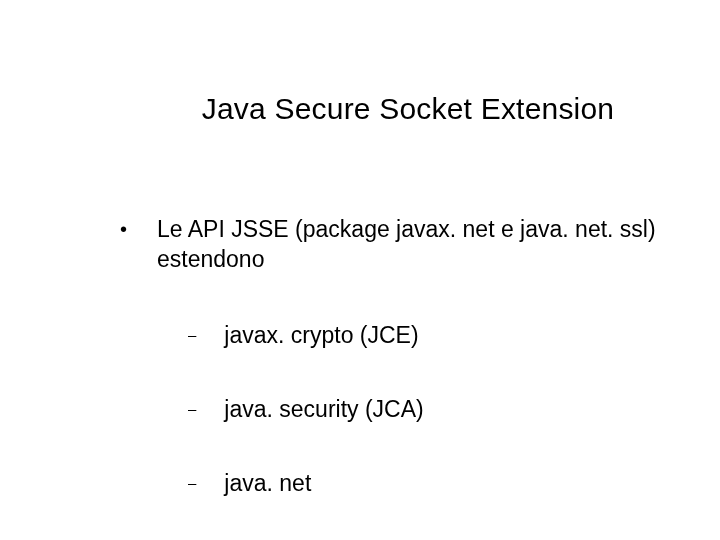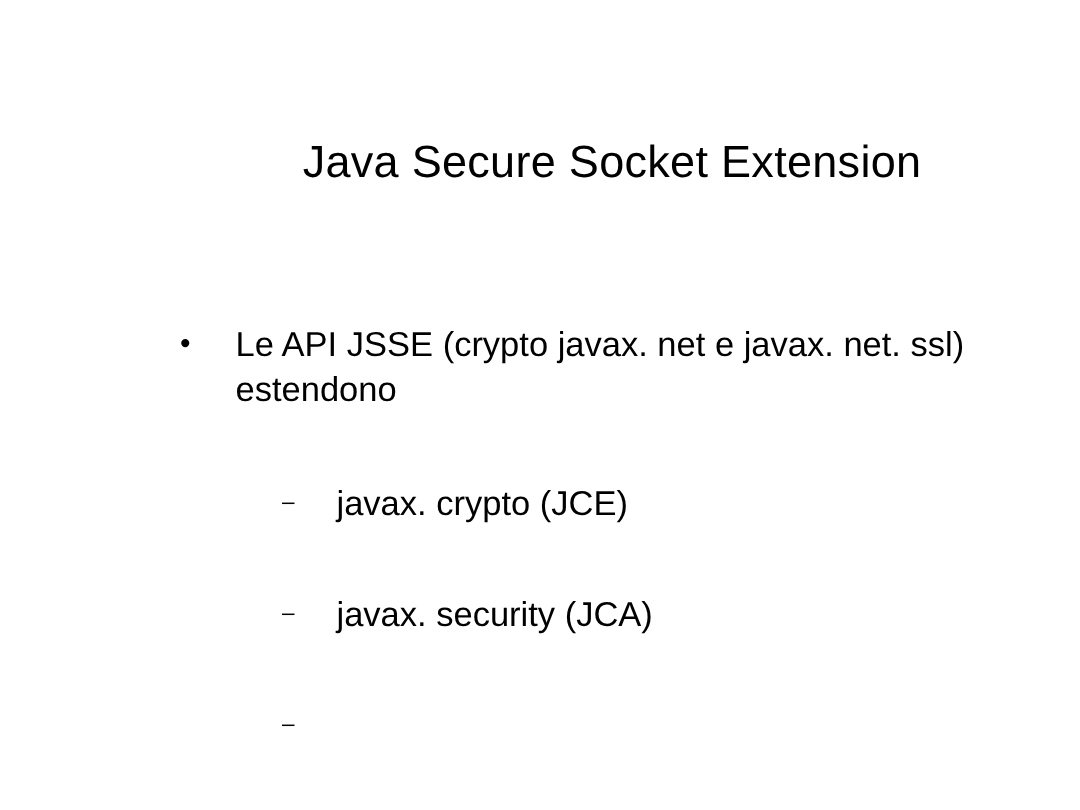"Le API JSSE (crypto javax." span.bullet-text { text: crypto javax. net e javax -> package javax. net e java }
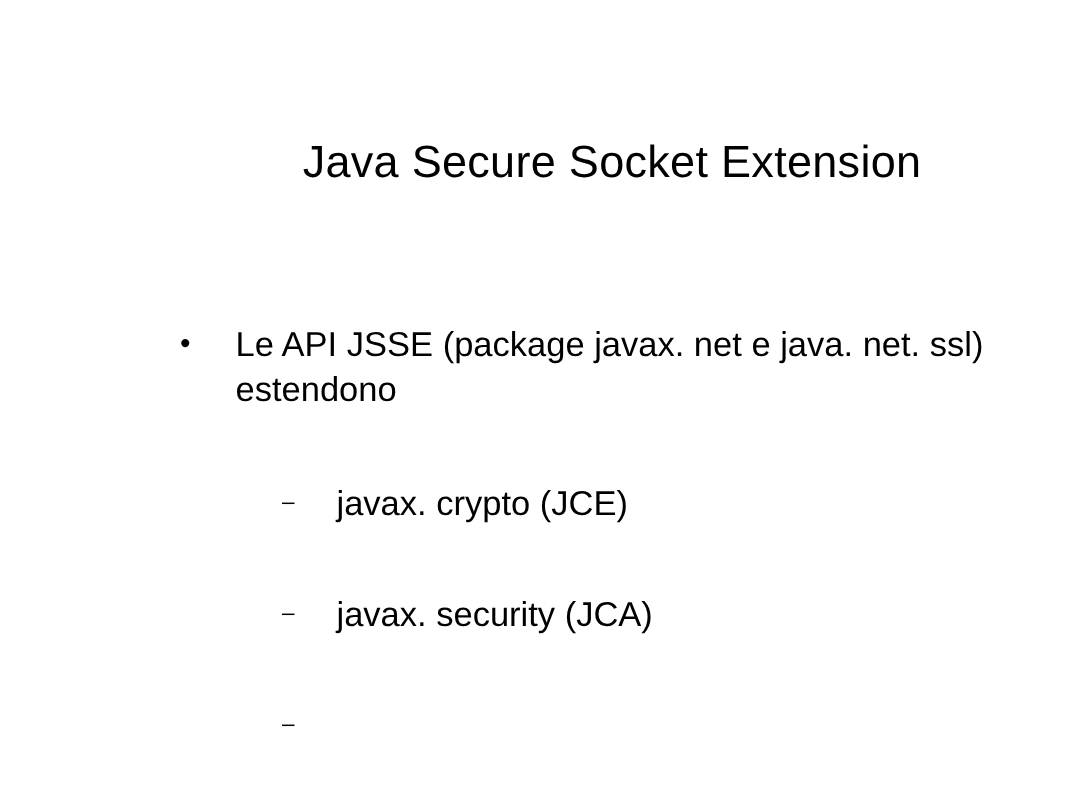"javax. security (JCA)" span.sub-text { text: javax -> java }
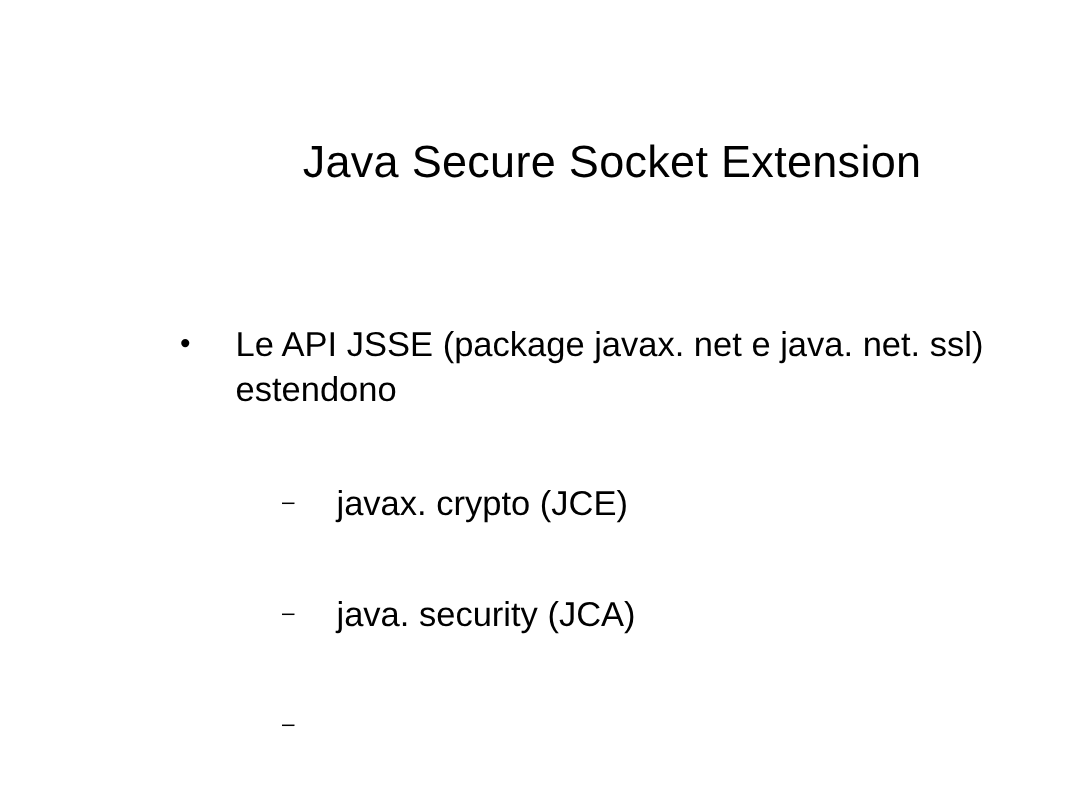"java. net" span.sub-text { html: none -> <span>java. net</span> }
